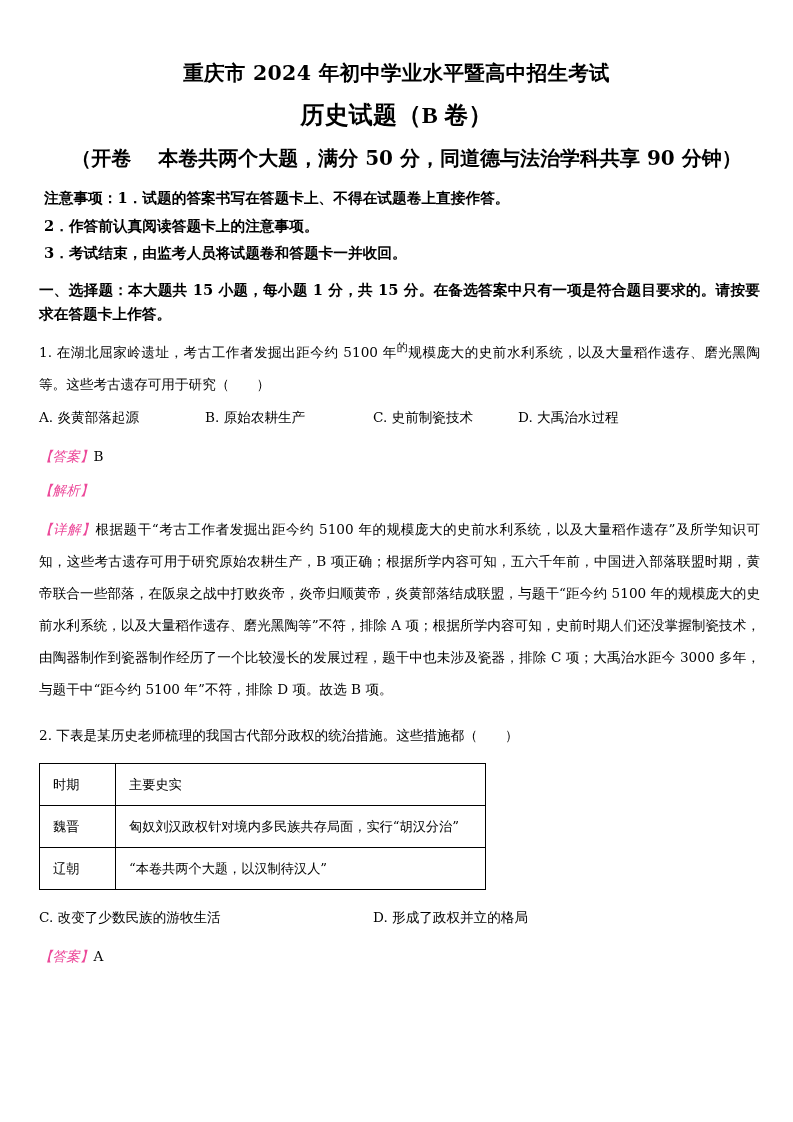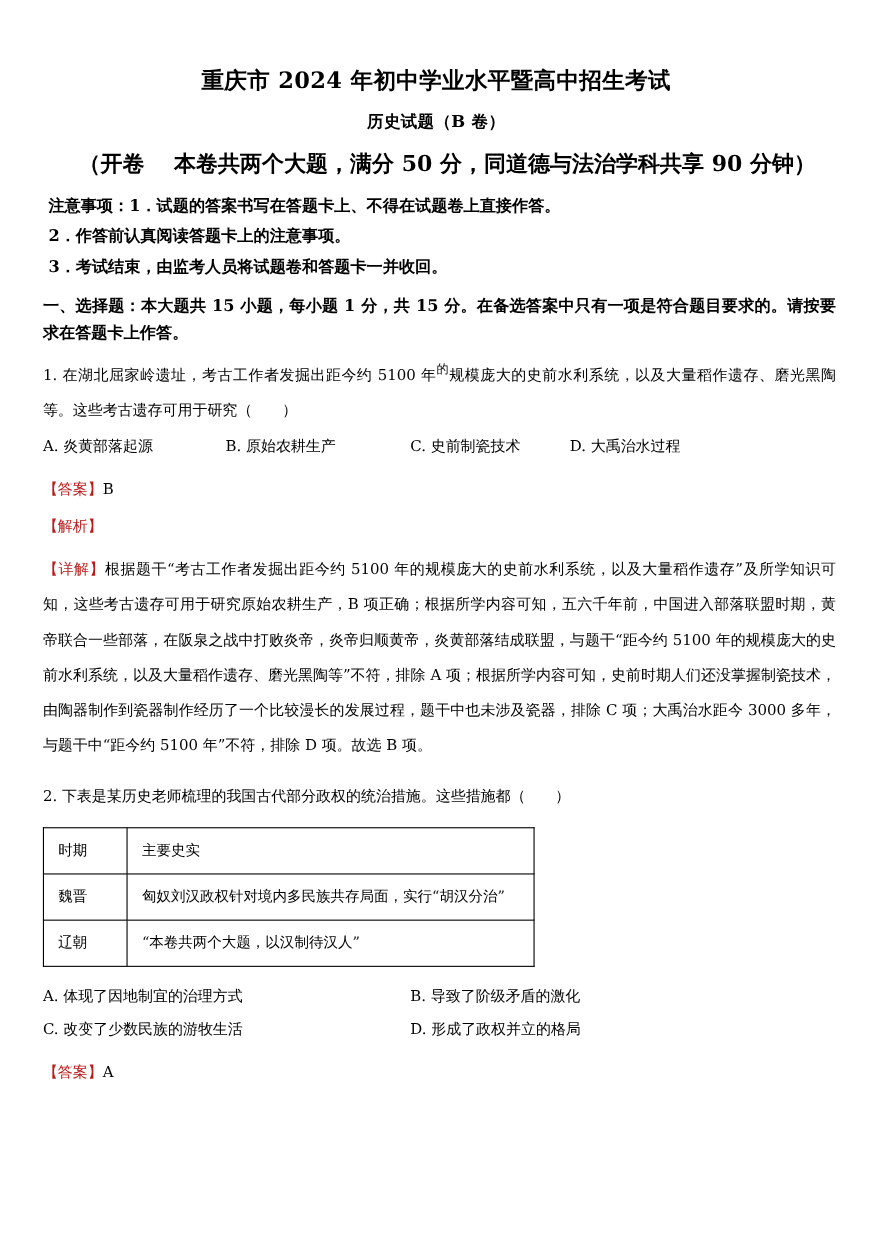"历史试题（B 卷）" .doc-subtitle { font-family: none -> Liberation Serif, serif; font-size: 15px -> 24px }
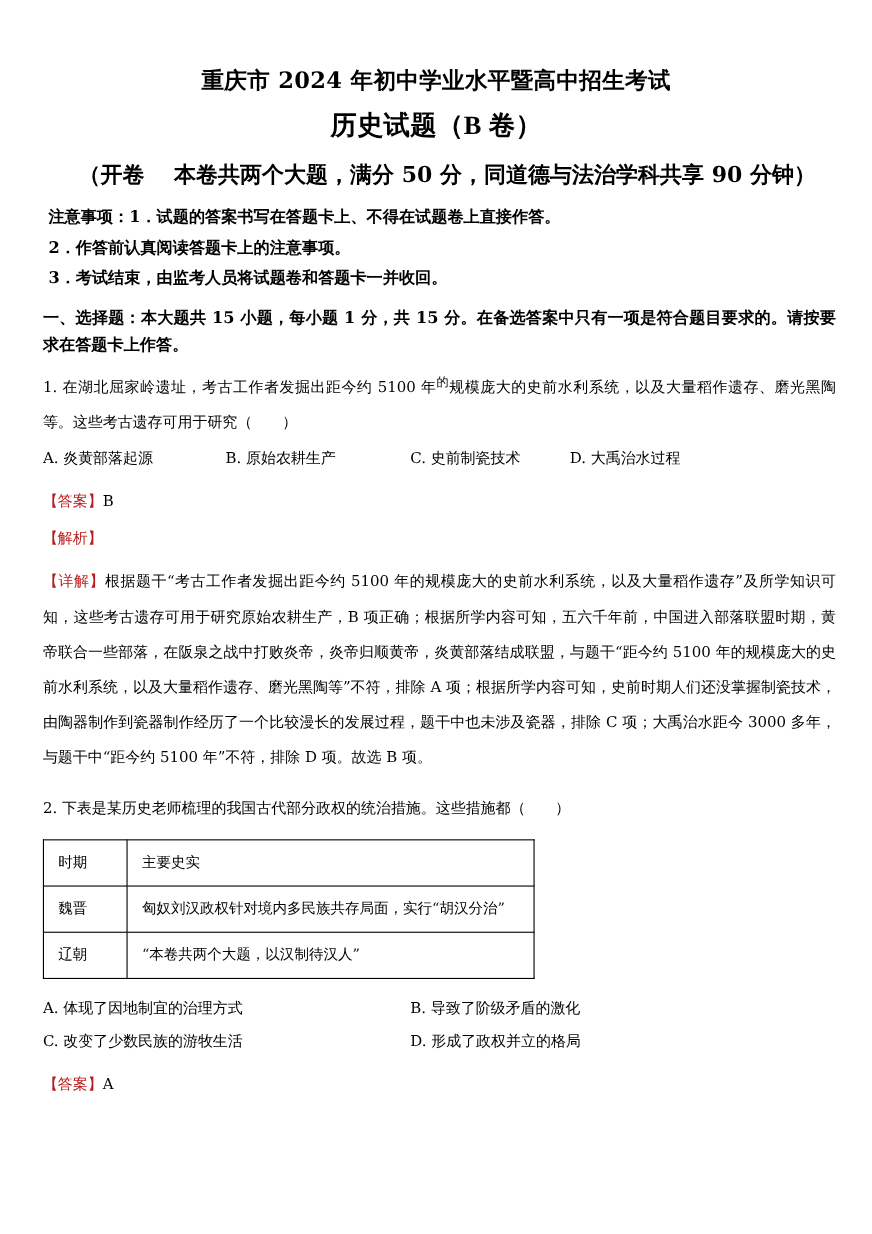"【答案】" .tag { color: #b91c1c -> #ec4899; font-style: none -> italic }
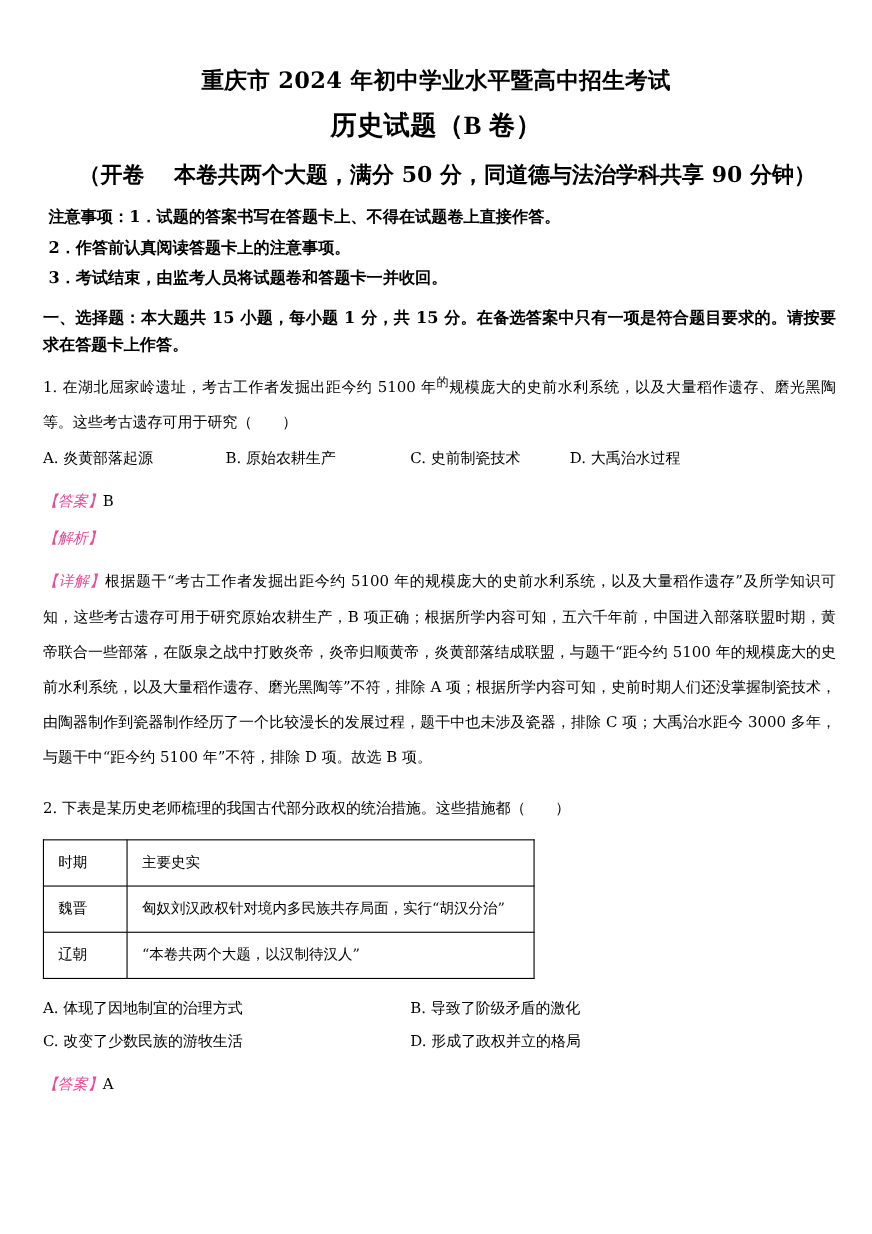"A. 体现了因地制宜的治理方式" div.options-row { html: <div> <span>A. 体现了因地制宜的治理方式</span> <span>B. 导致了阶级矛盾的激化</span> </div> -> none }
